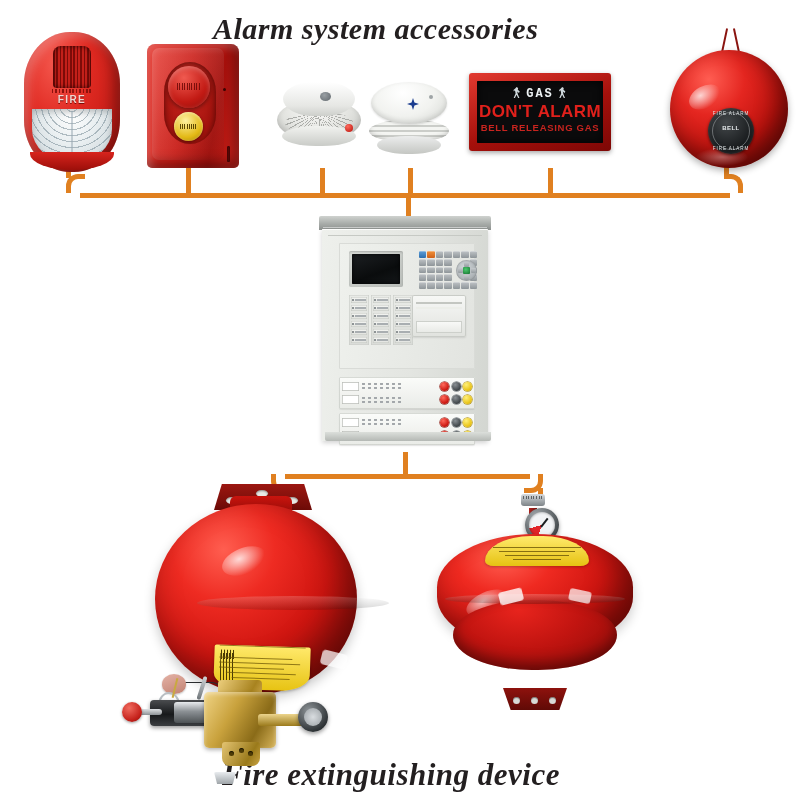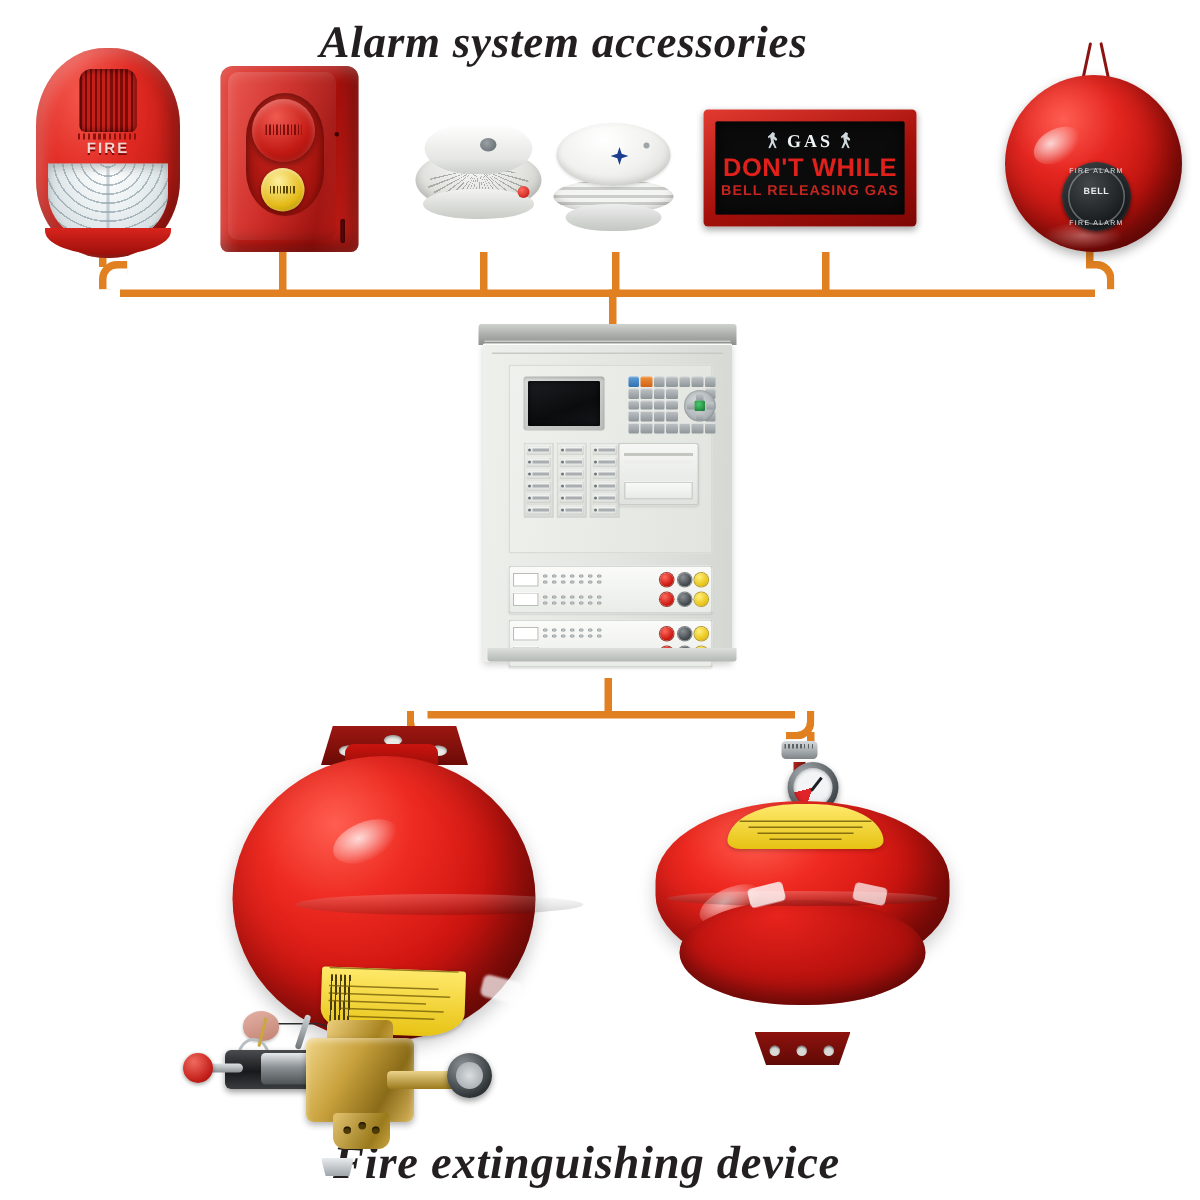"GAS" .gs-row1 { font-family: Liberation Serif, serif -> Liberation Mono, monospace }
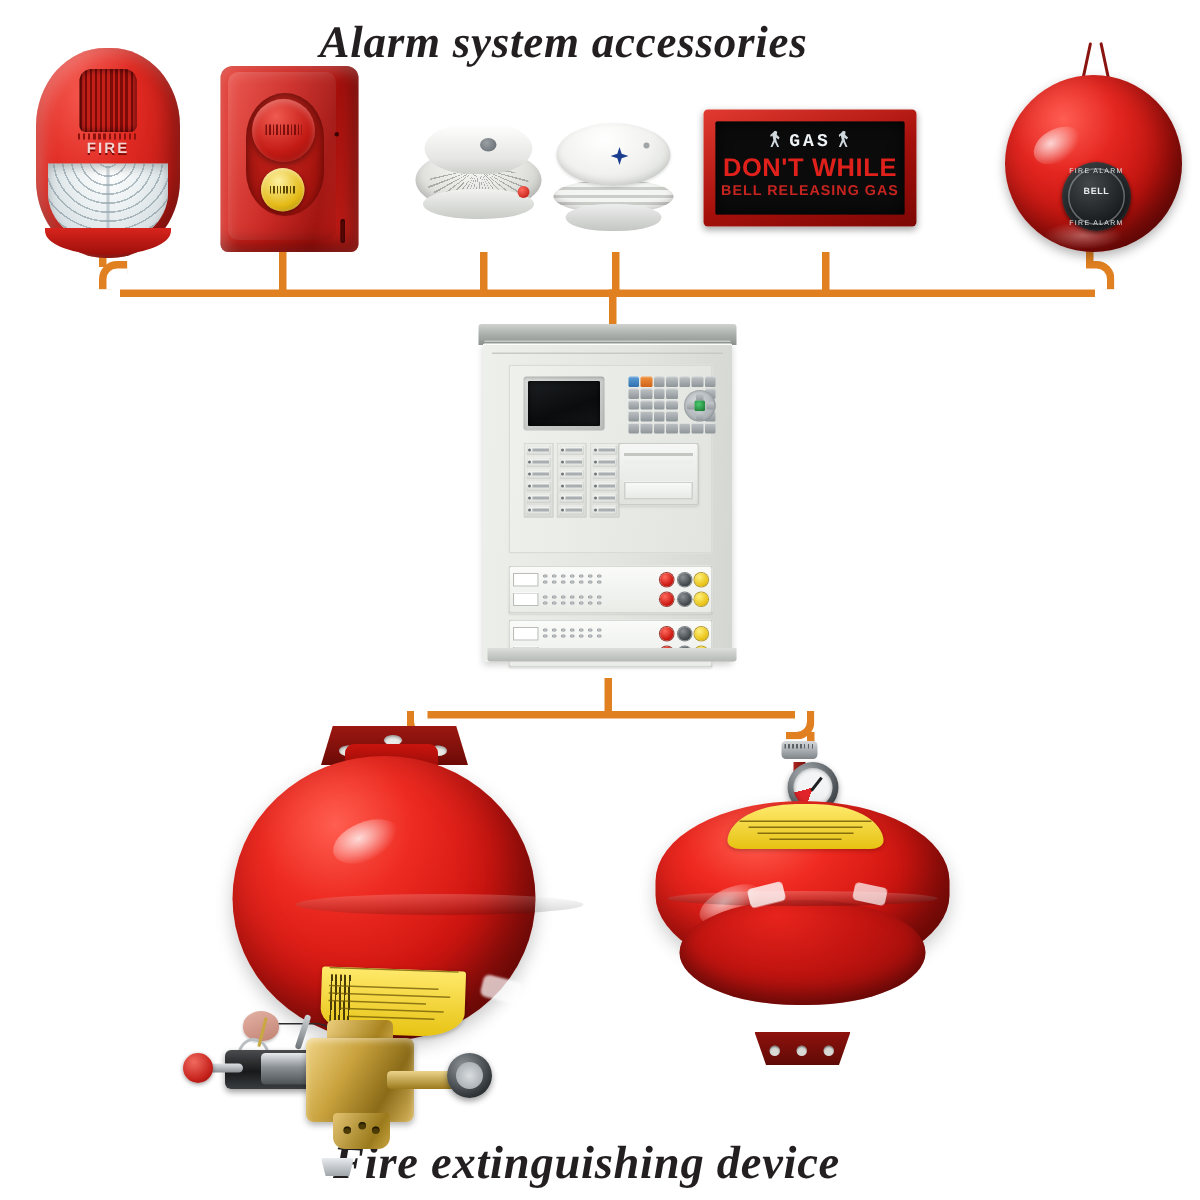"DON'T WHILE" div.gs-row2 { text: WHILE -> ALARM }
